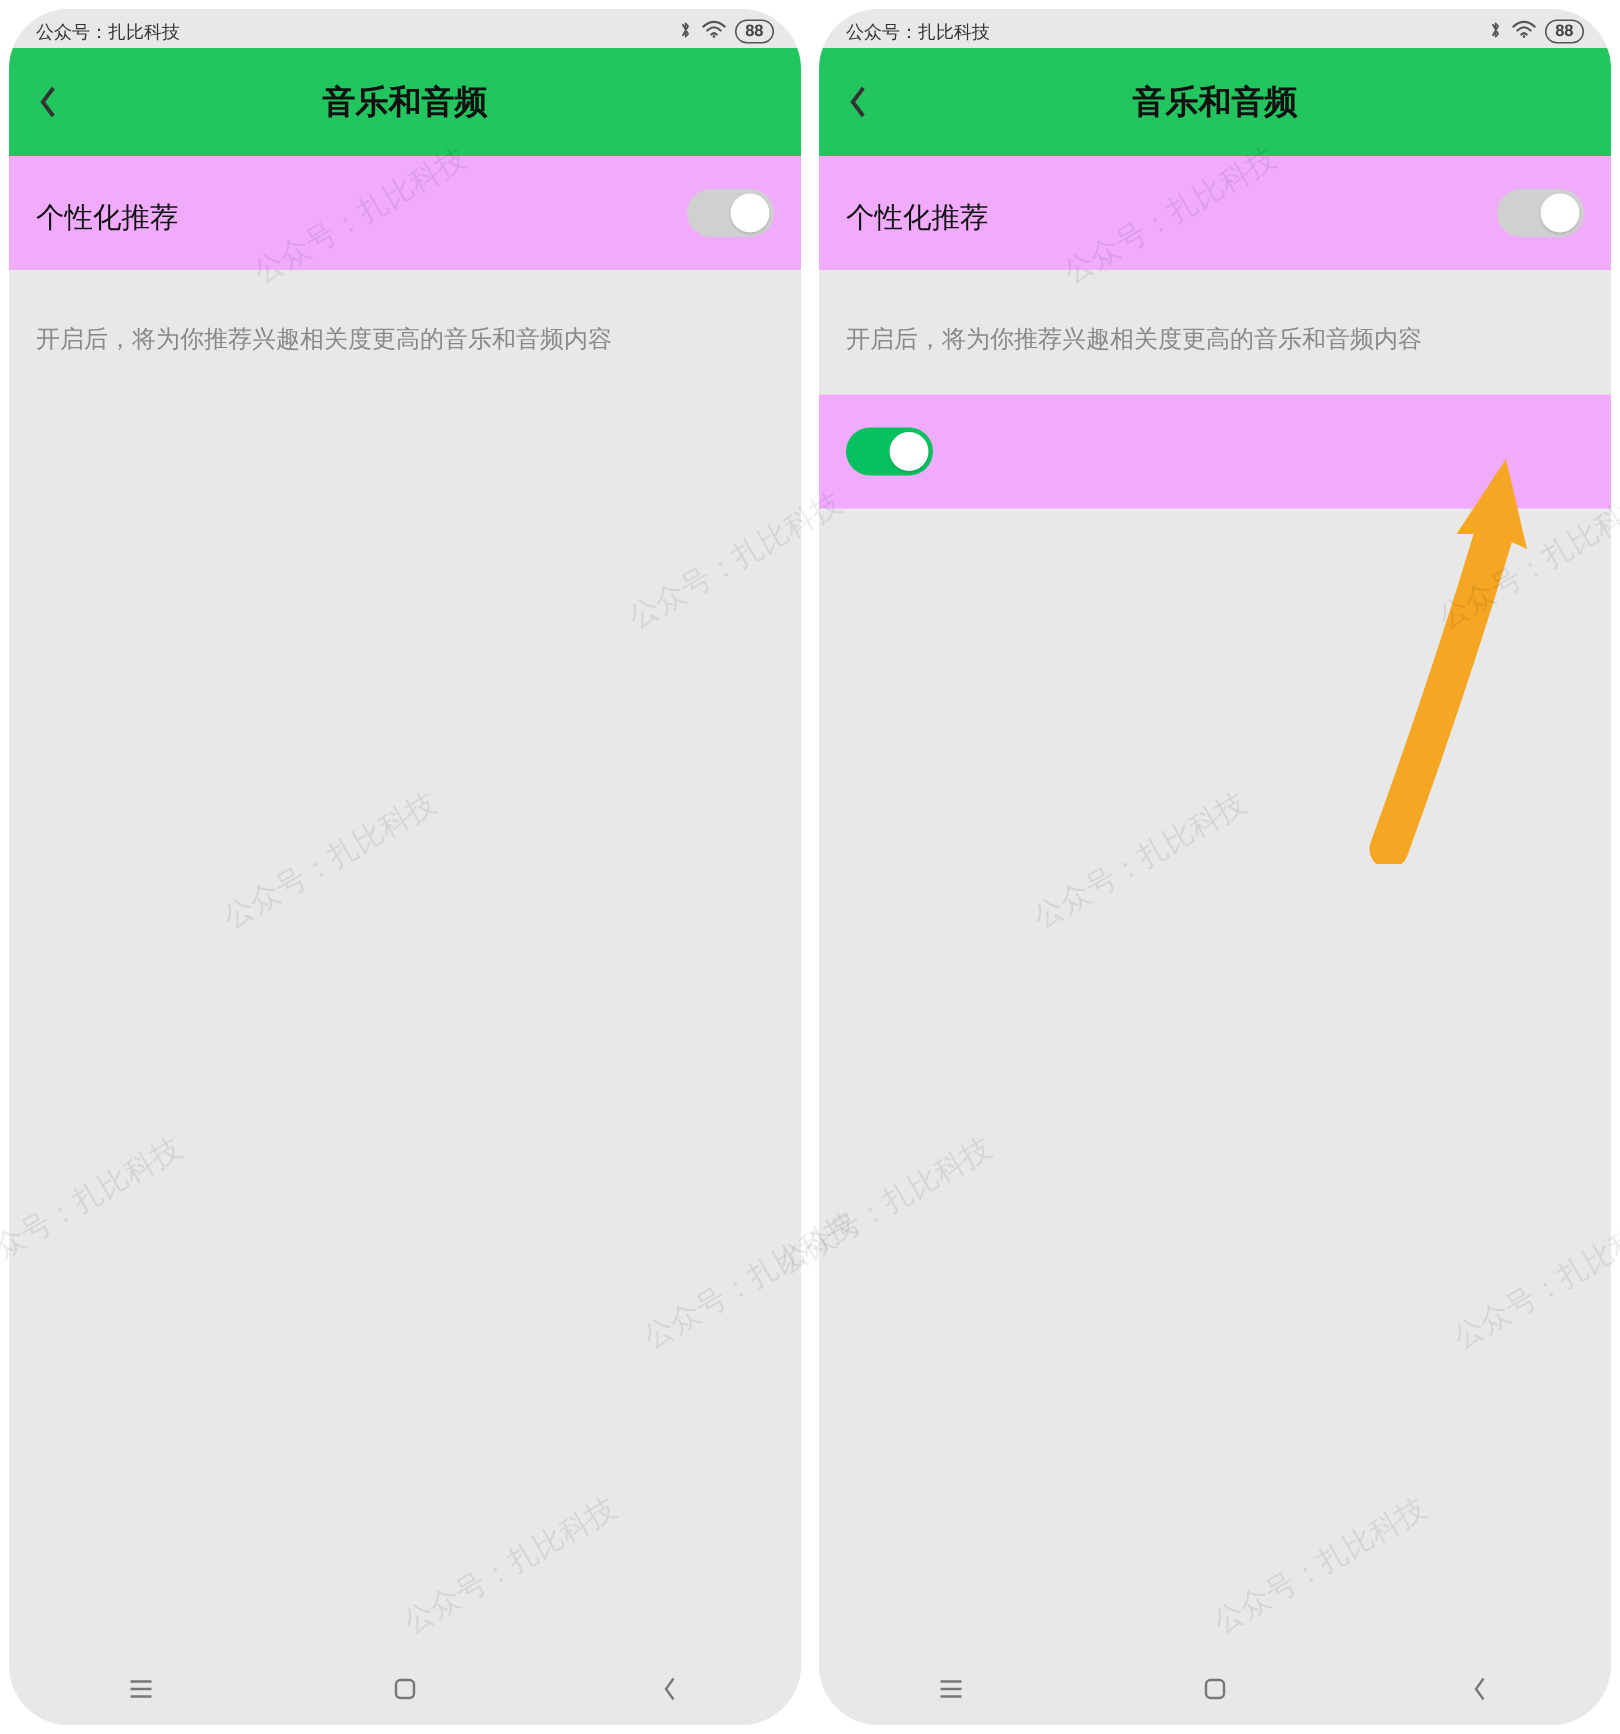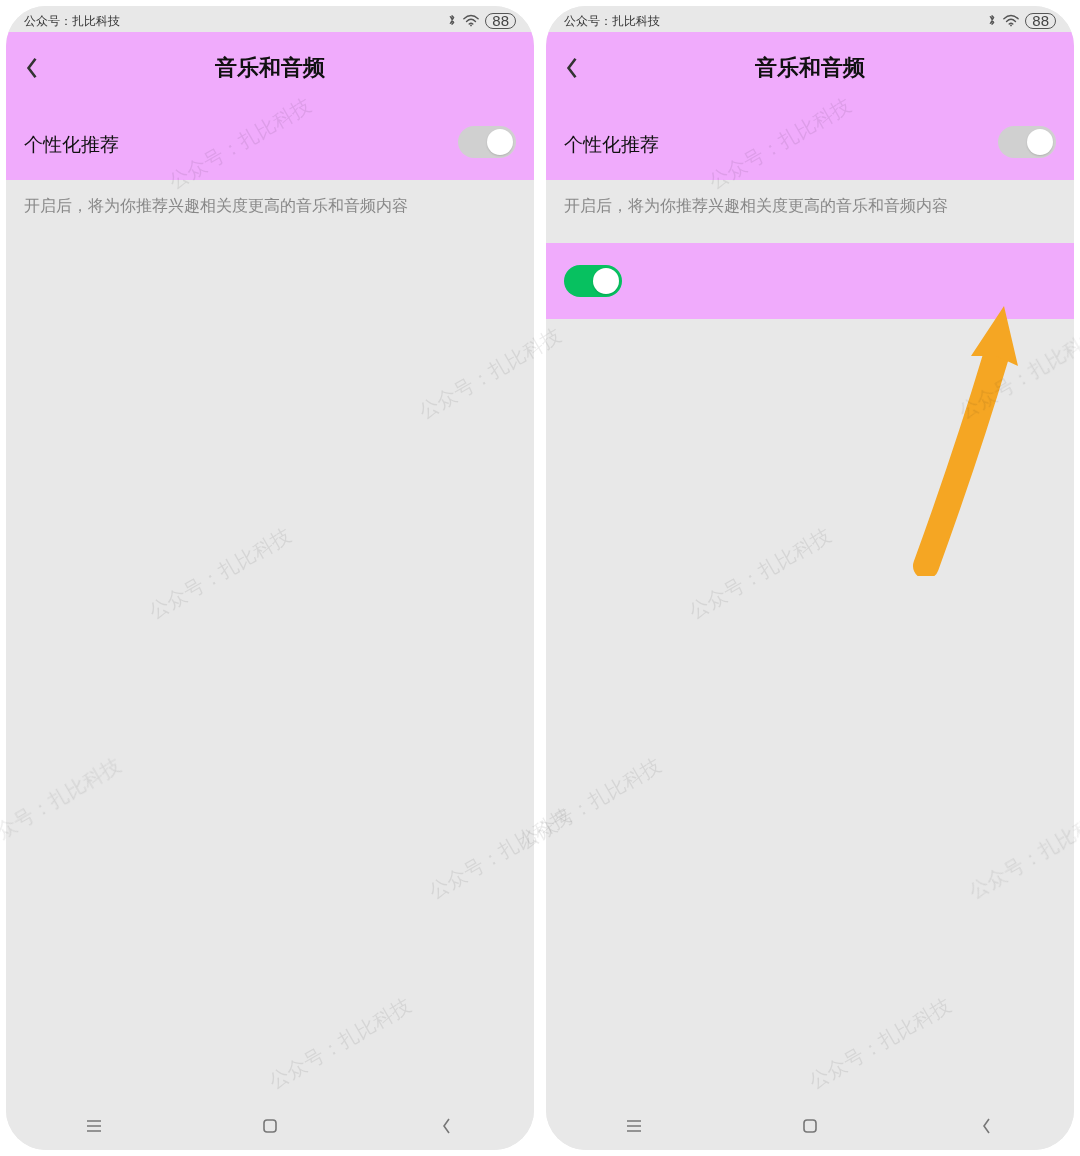"88" .battery-badge { font-size: 15px -> 11px; font-weight: 400 -> 700 }
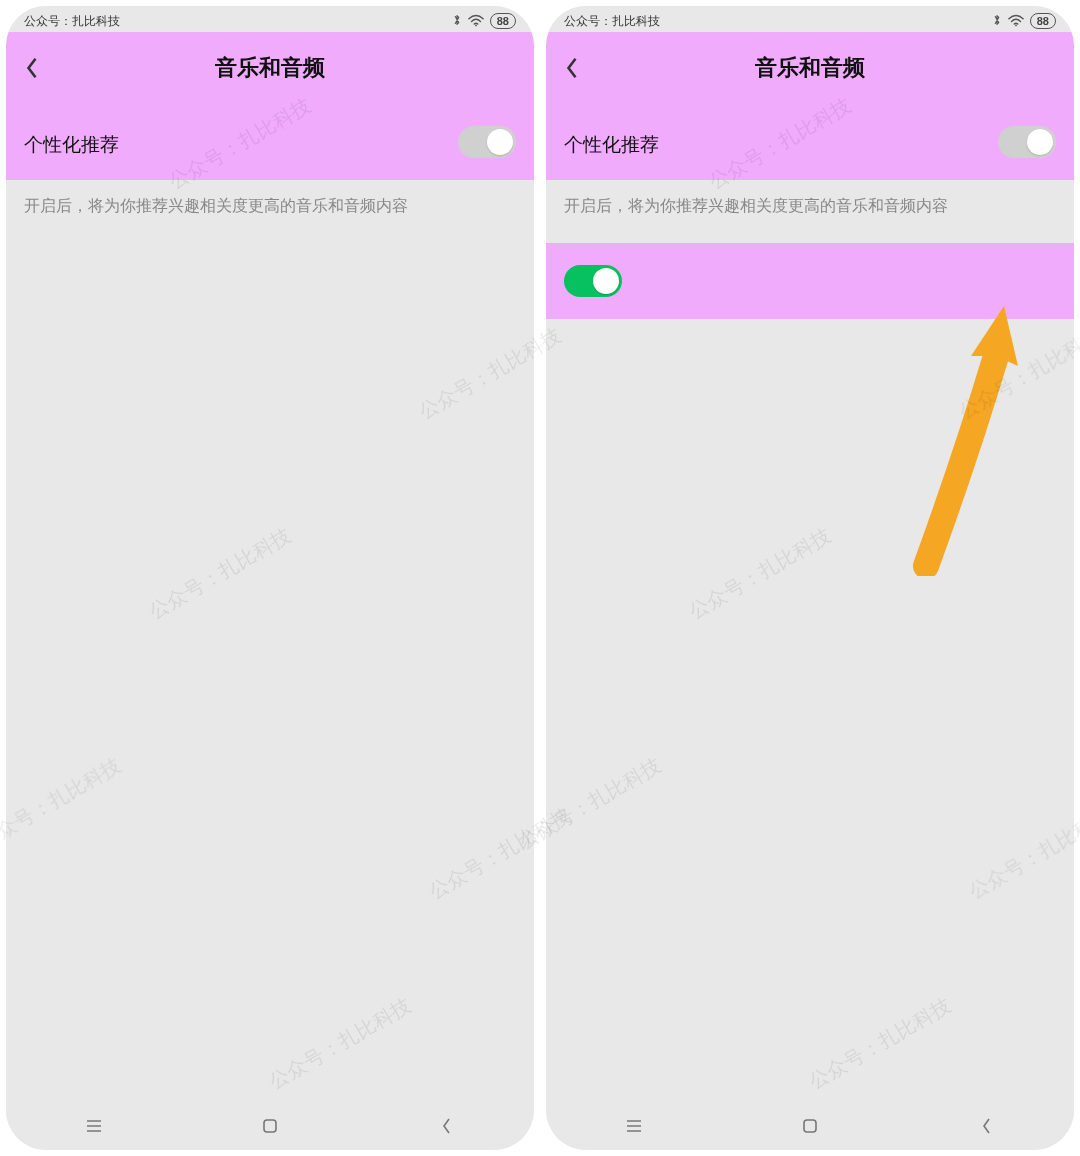"音乐和音频" .nav-header { background: #f0abfc -> #22c55e }
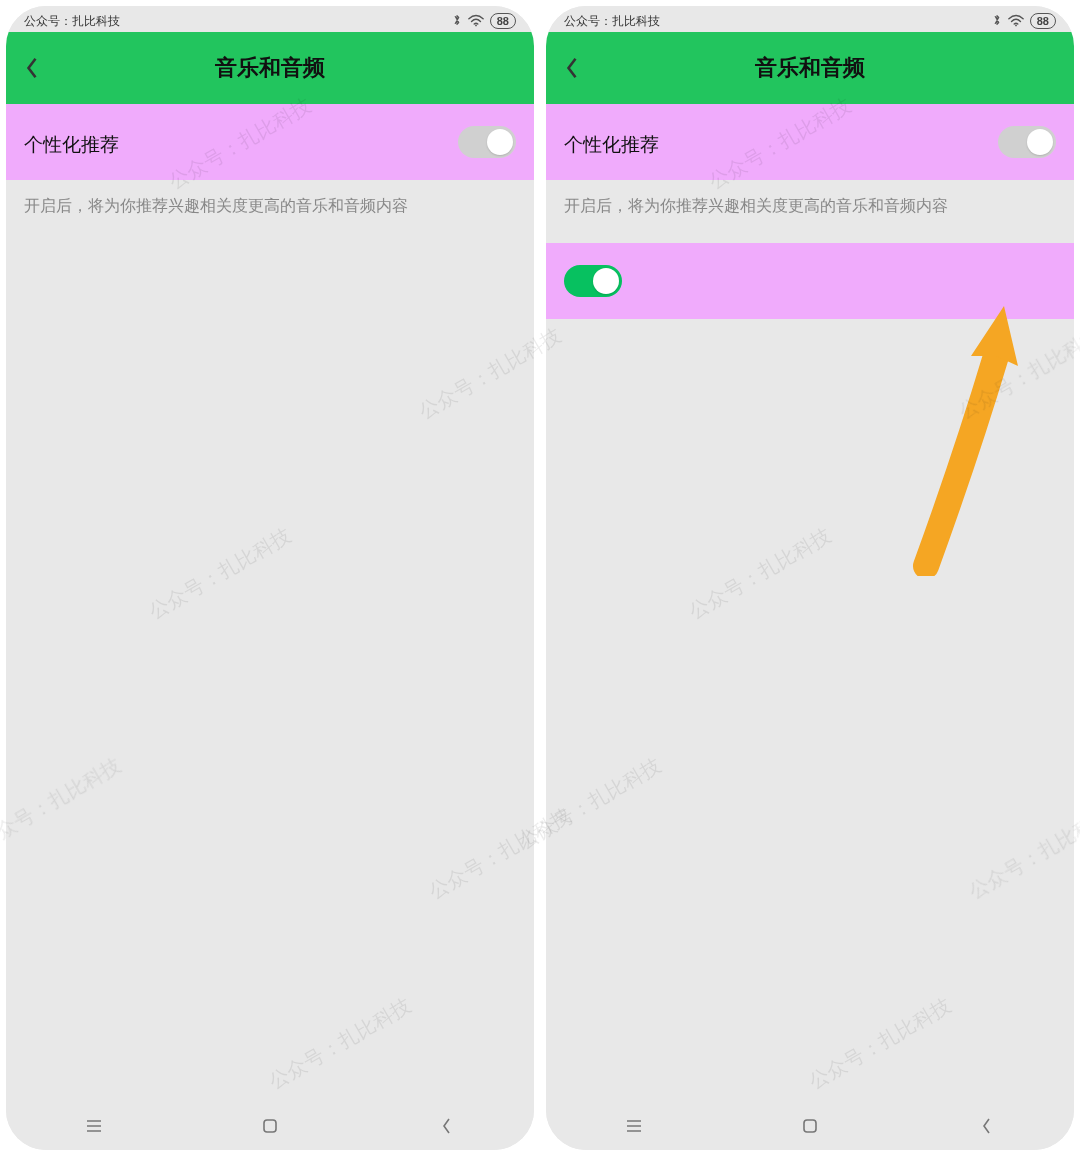"开启后，将为你推荐兴趣相关度更高的音乐和音频内容" .setting-desc { margin-top: none -> 20px }
